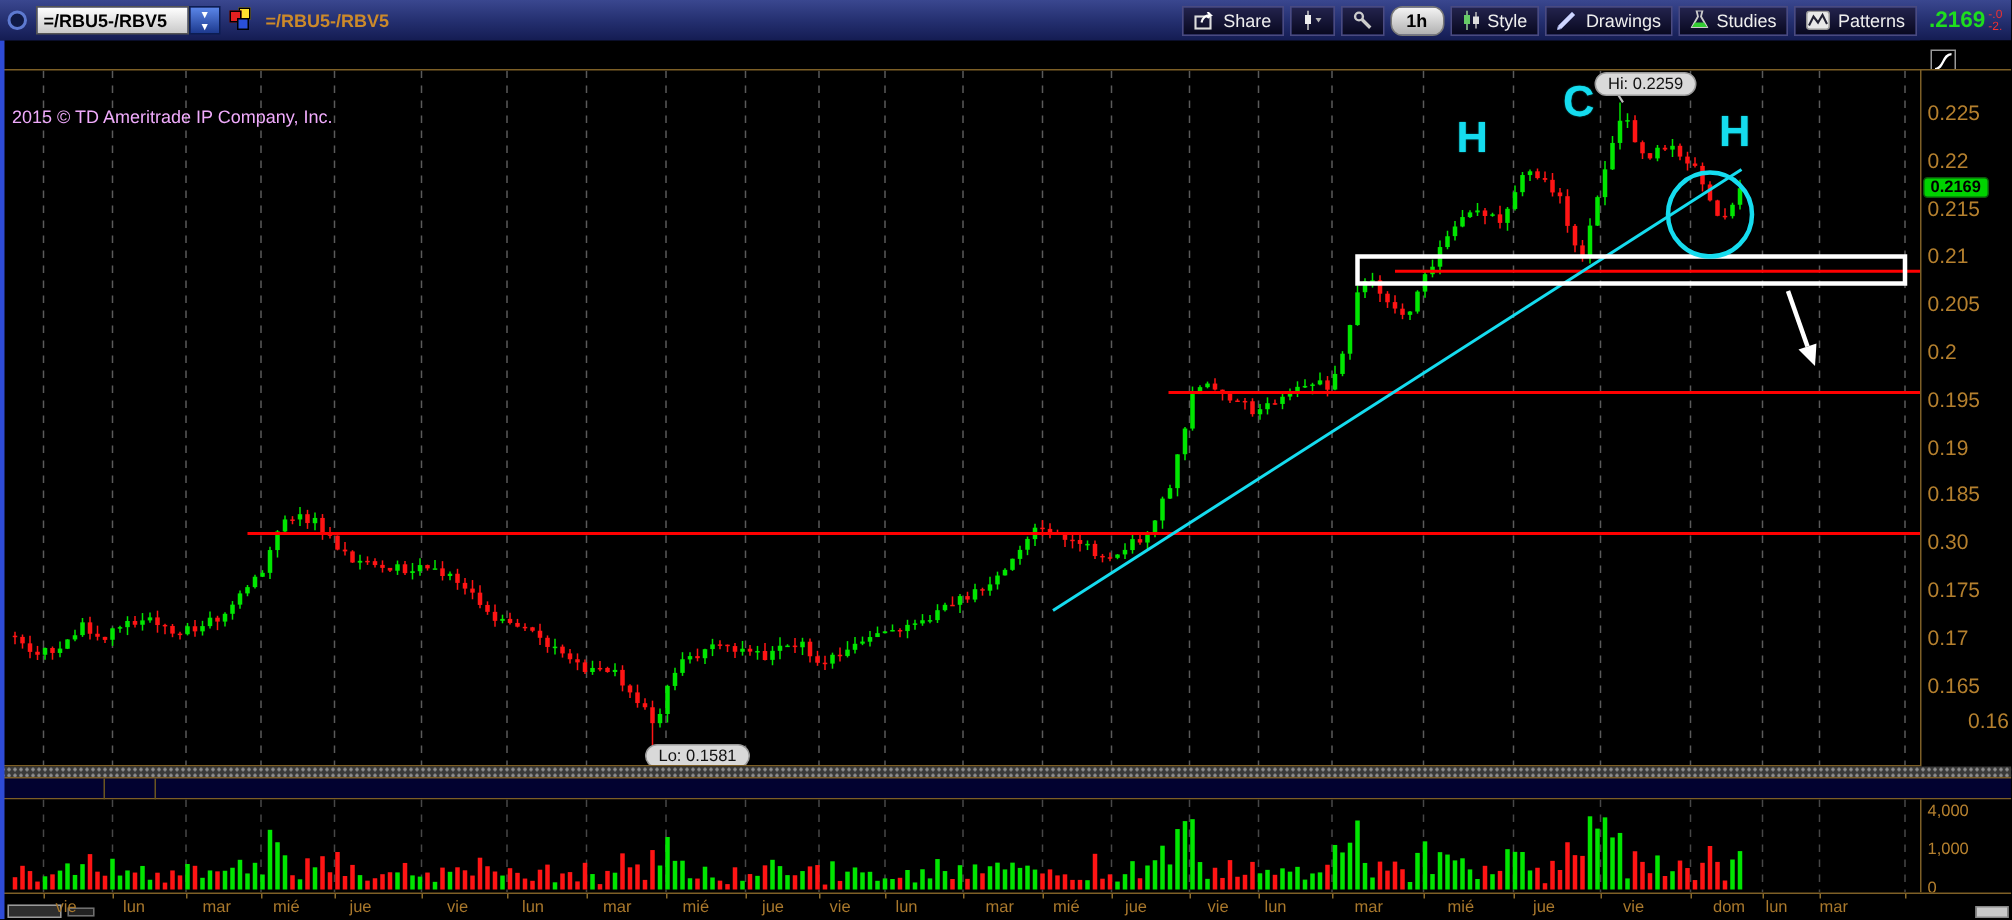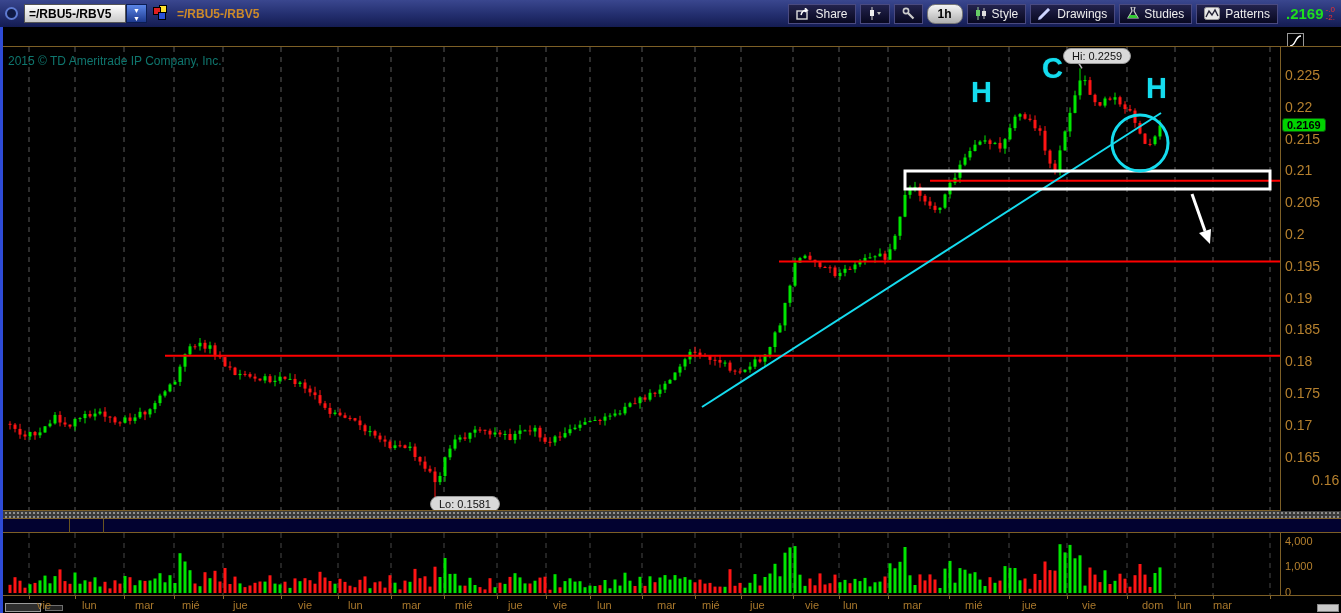"2015 © TD Ameritrade IP" #copyright { color: #0f766e -> #f0abfc; top: 7px -> 24px }
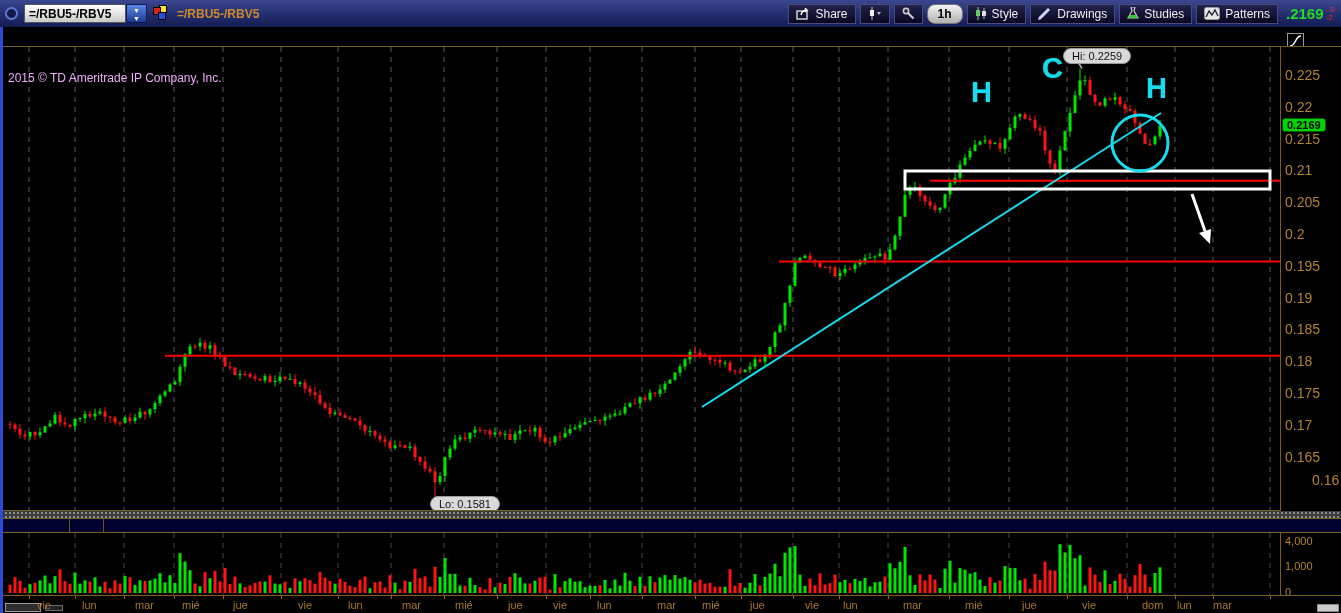"0.18" div.ptick { text: 0.18 -> 0.30 }
